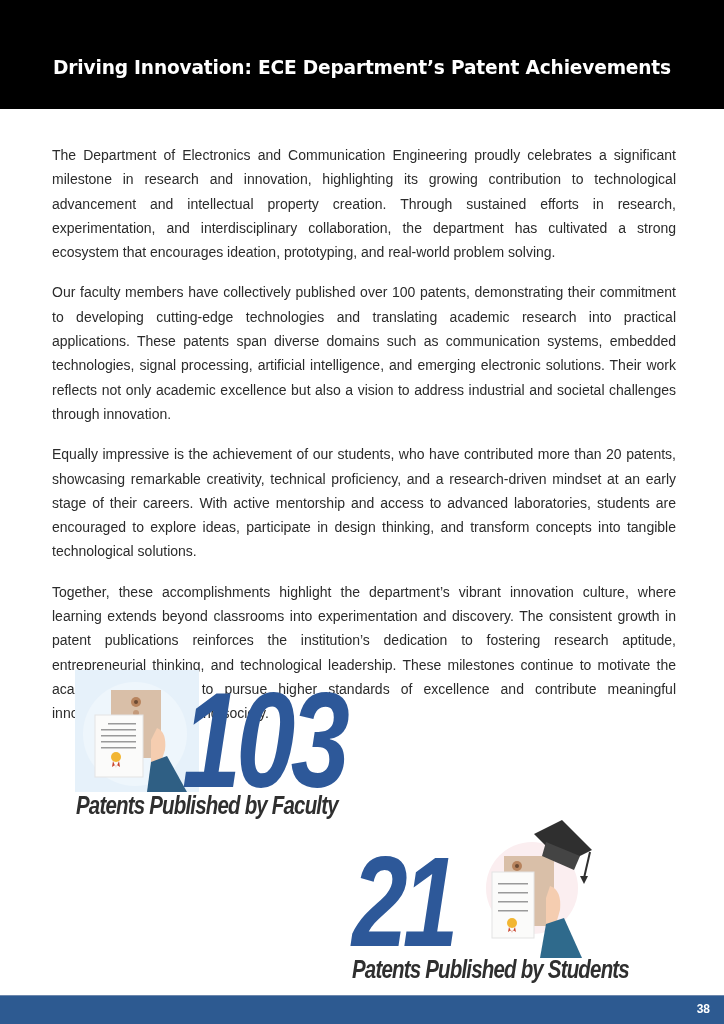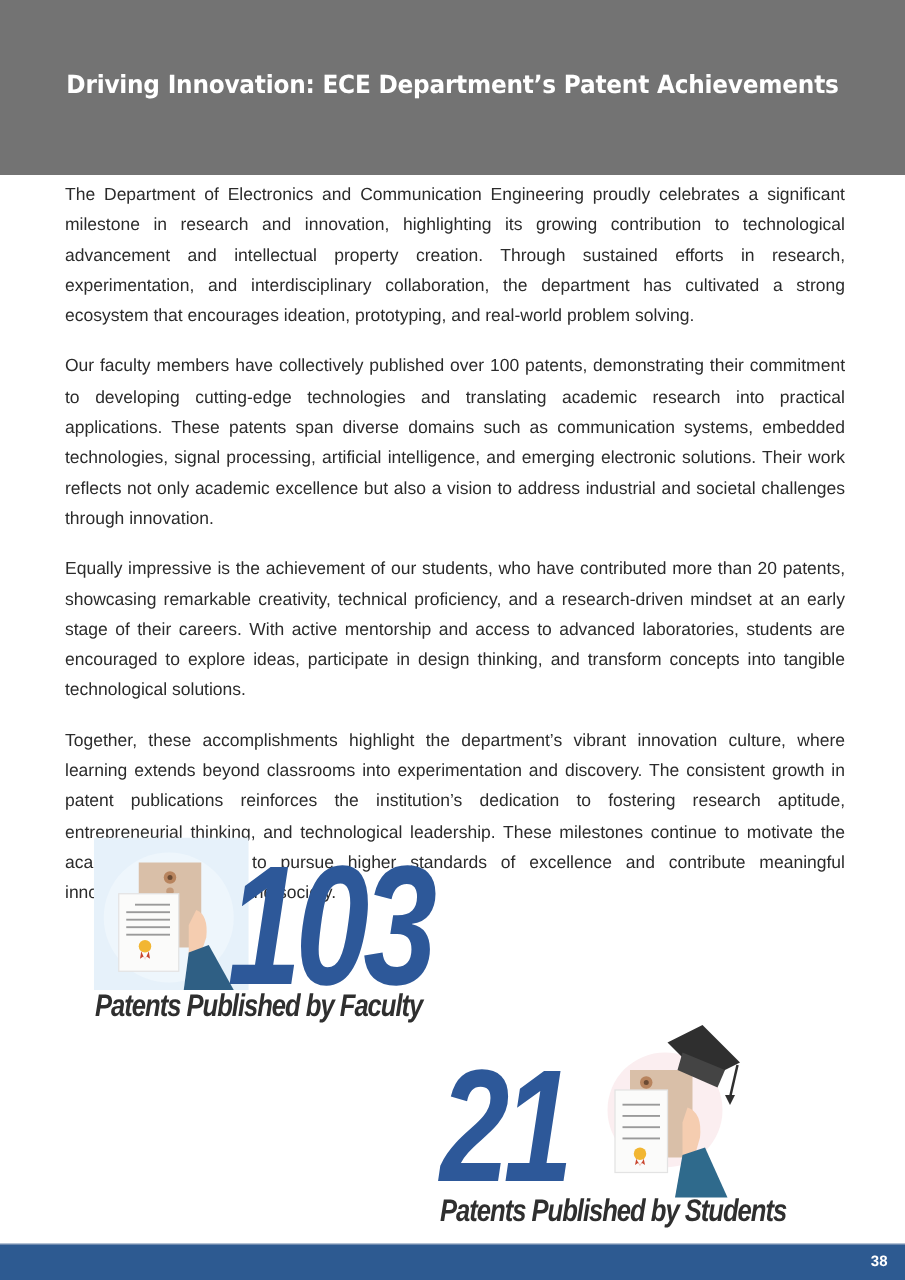"Driving Innovation: ECE Department’s" .header { background: #737373 -> #000000; height: 140px -> 109px }
